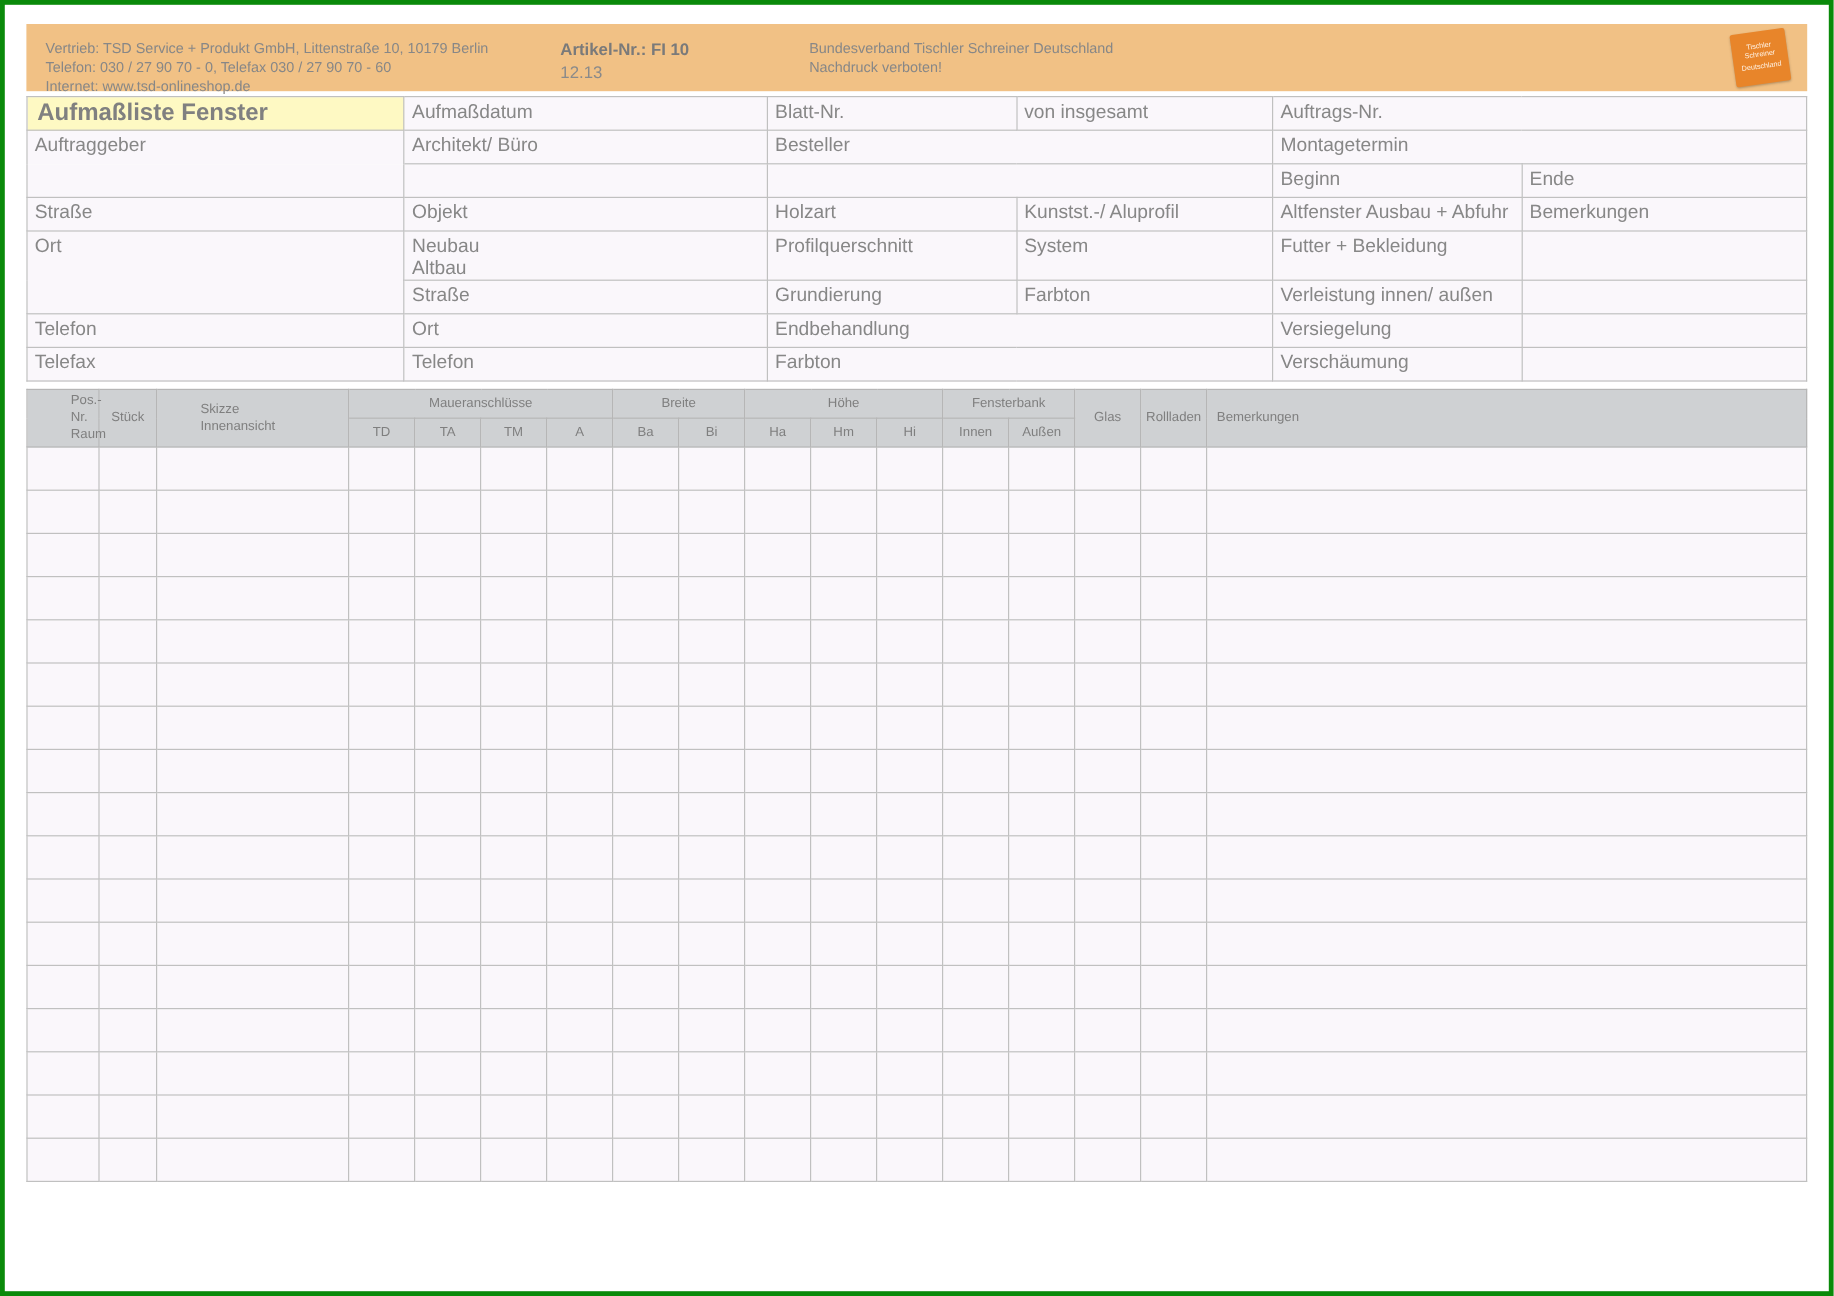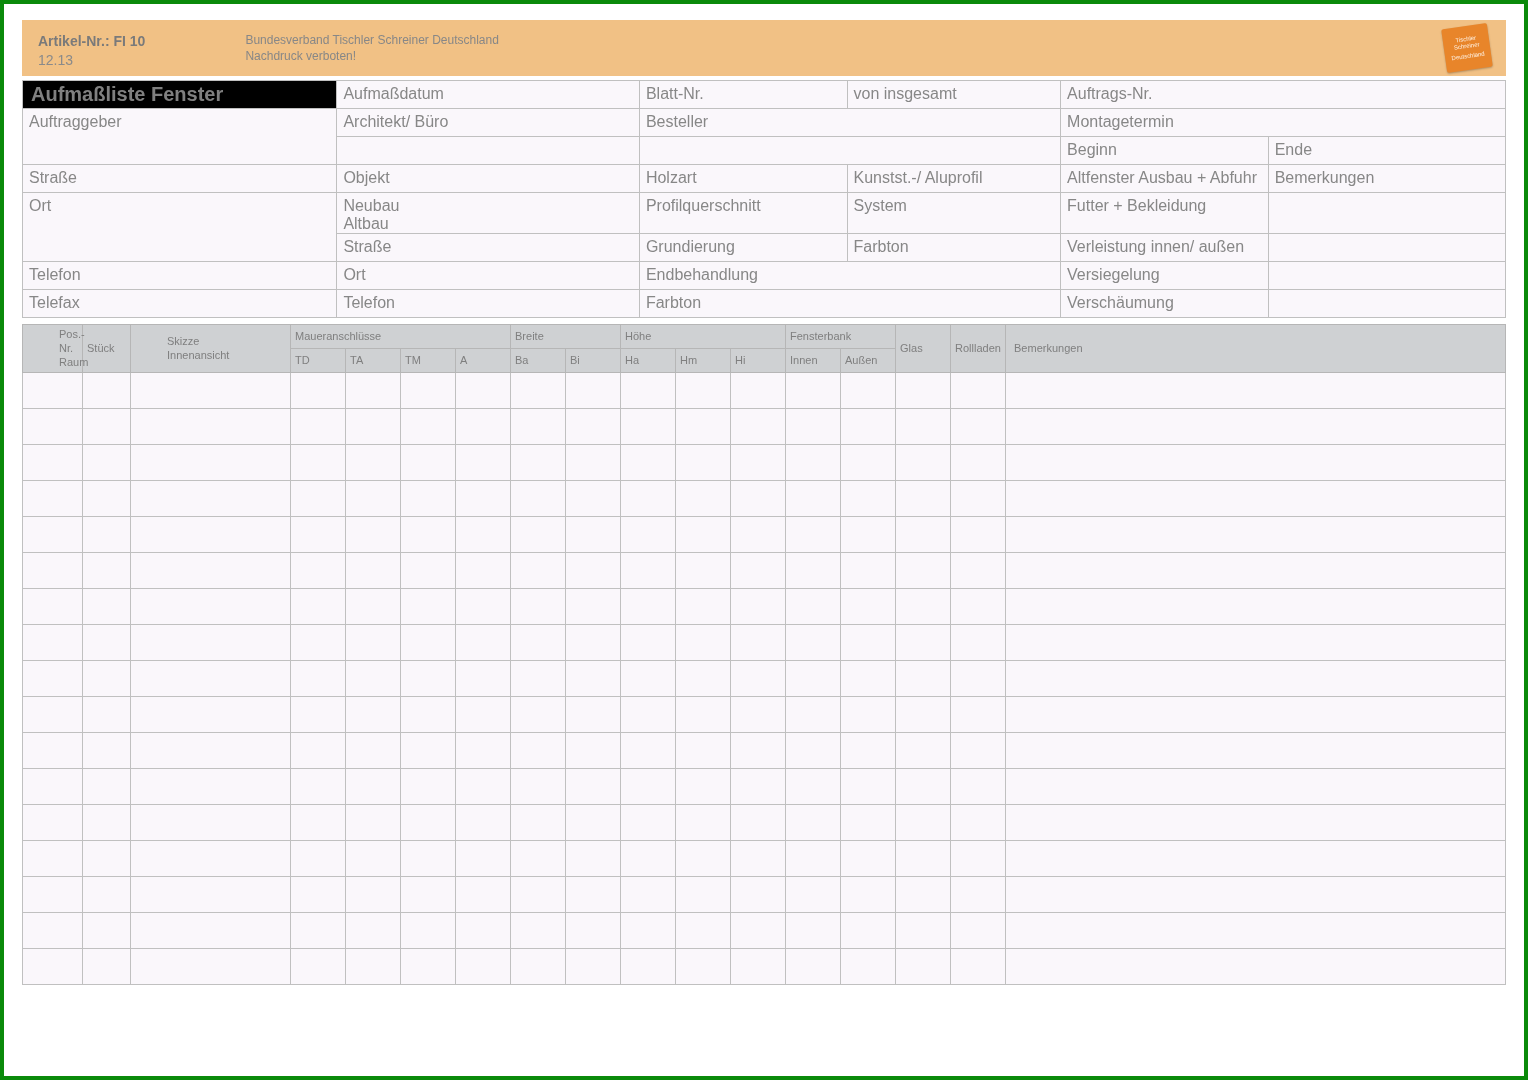"Vertrieb: TSD Service + Produkt" div.col { html: none -> <div> <div>Vertrieb: TSD Service + Produkt GmbH, Littenstraße 10, 10179 Berlin</div> <div>Telefon: 030 / 27 90 70 - 0, Telefax 030 / 27 90 70 - 60</div> <div>Internet: www.tsd-onlineshop.de</div> </div> }
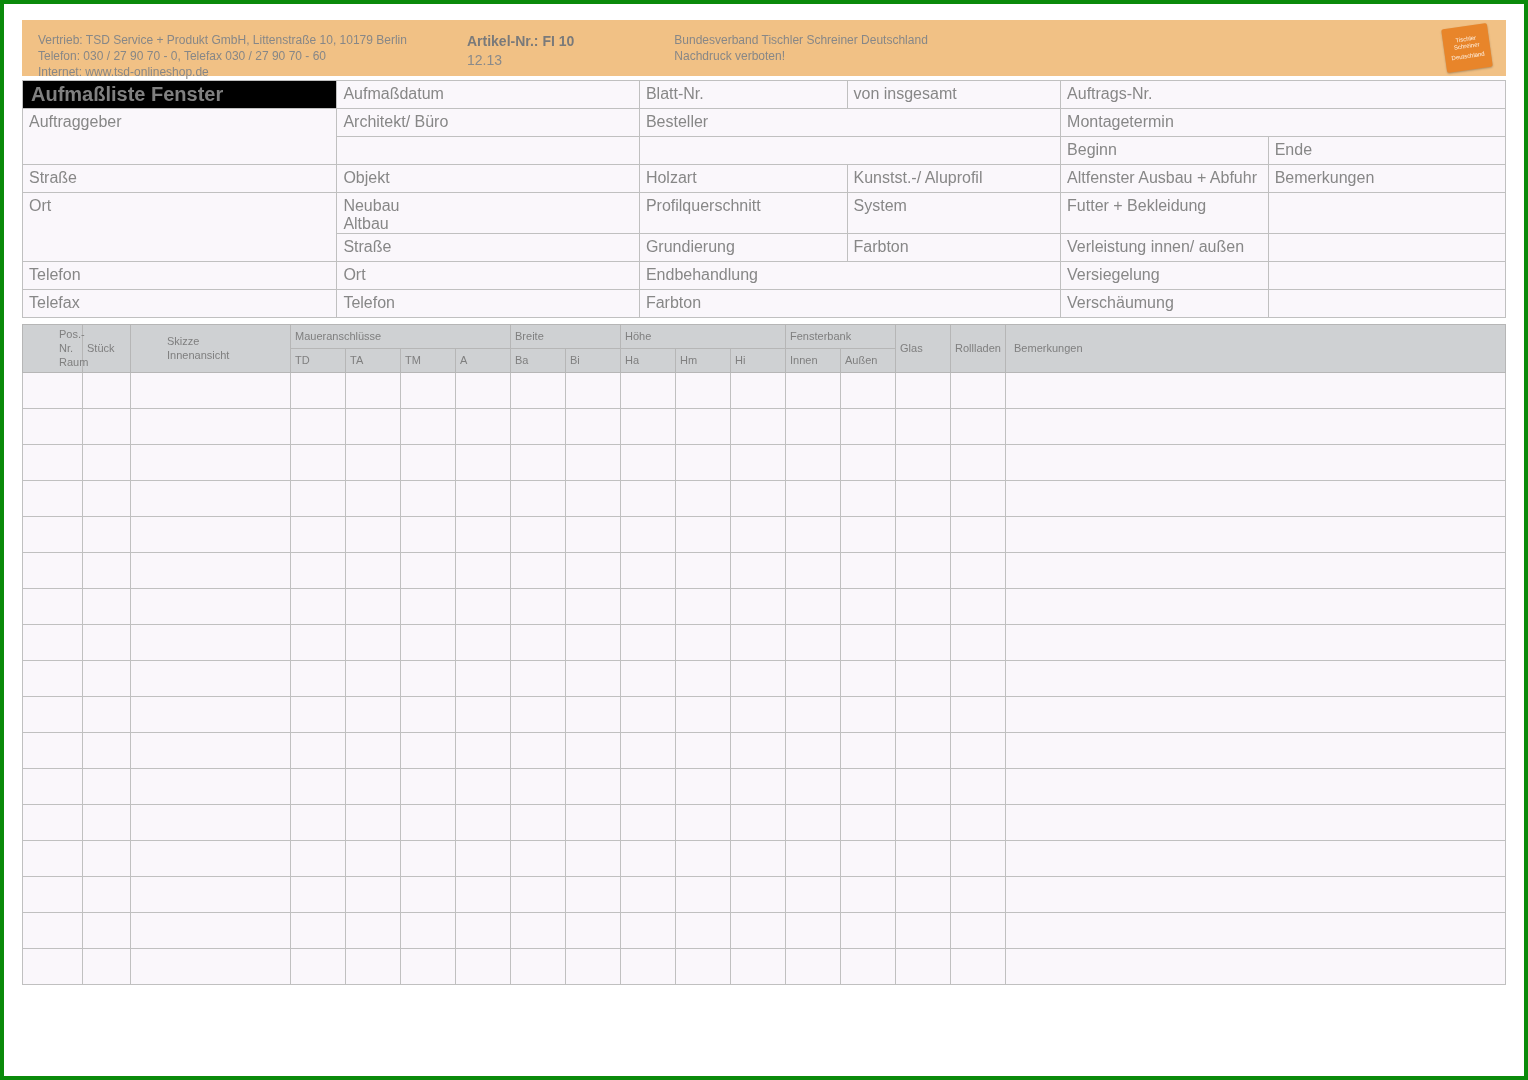"Aufmaßliste Fenster" .meta td.title { background: #000000 -> #fef9c3 }
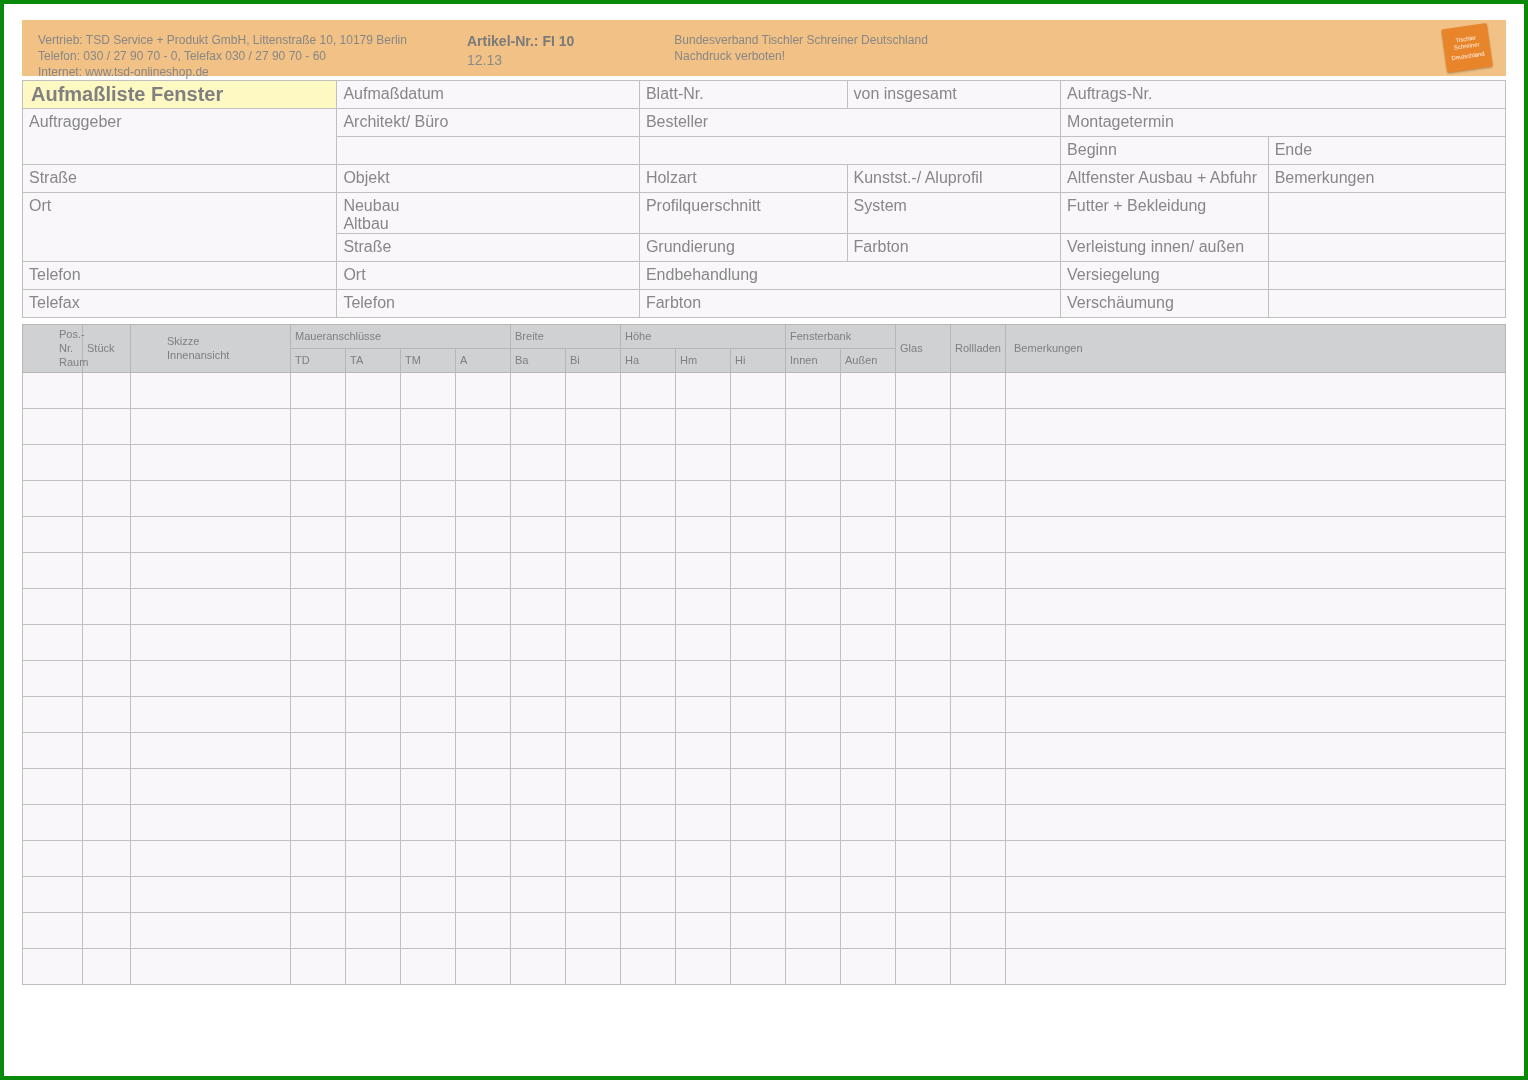"Maueranschlüsse" .grid th { text-align: left -> center }
